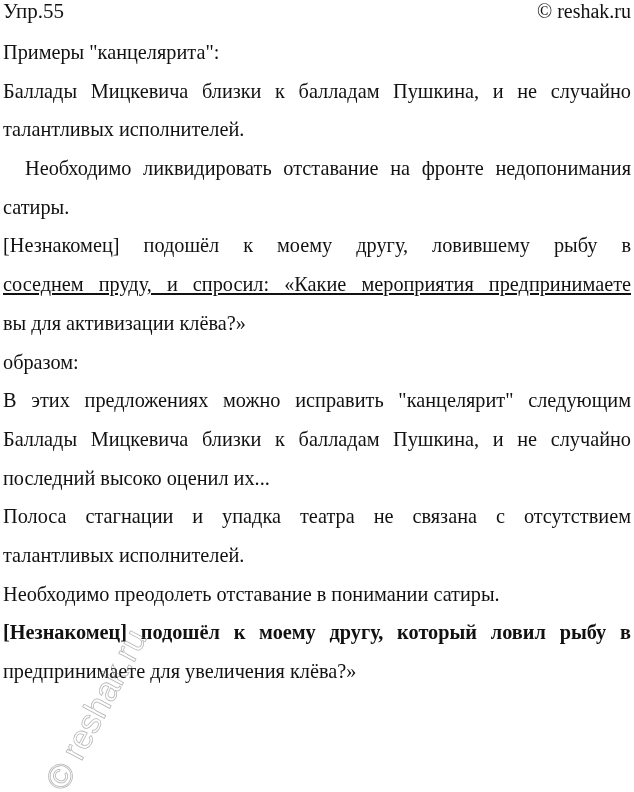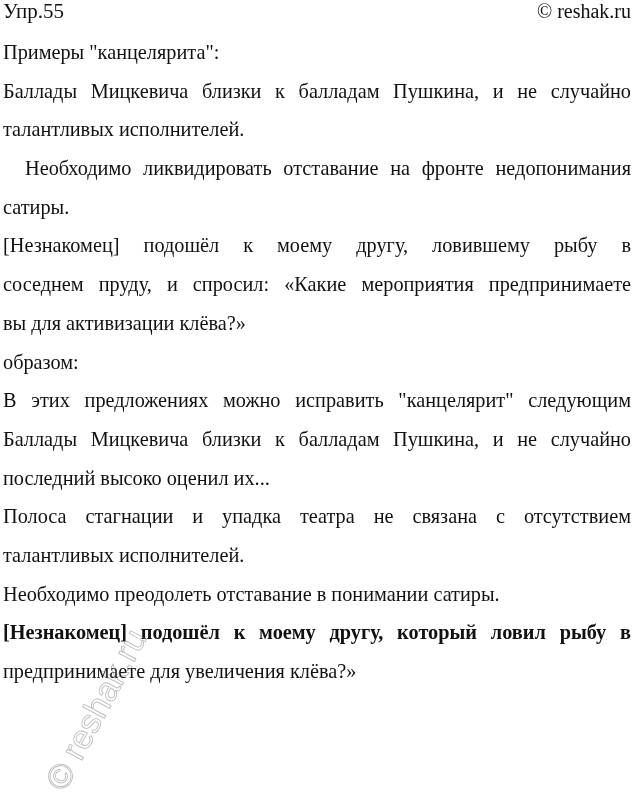"соседнем пруду, и спросил: «Какие" div.line { text-decoration: none -> underline }
